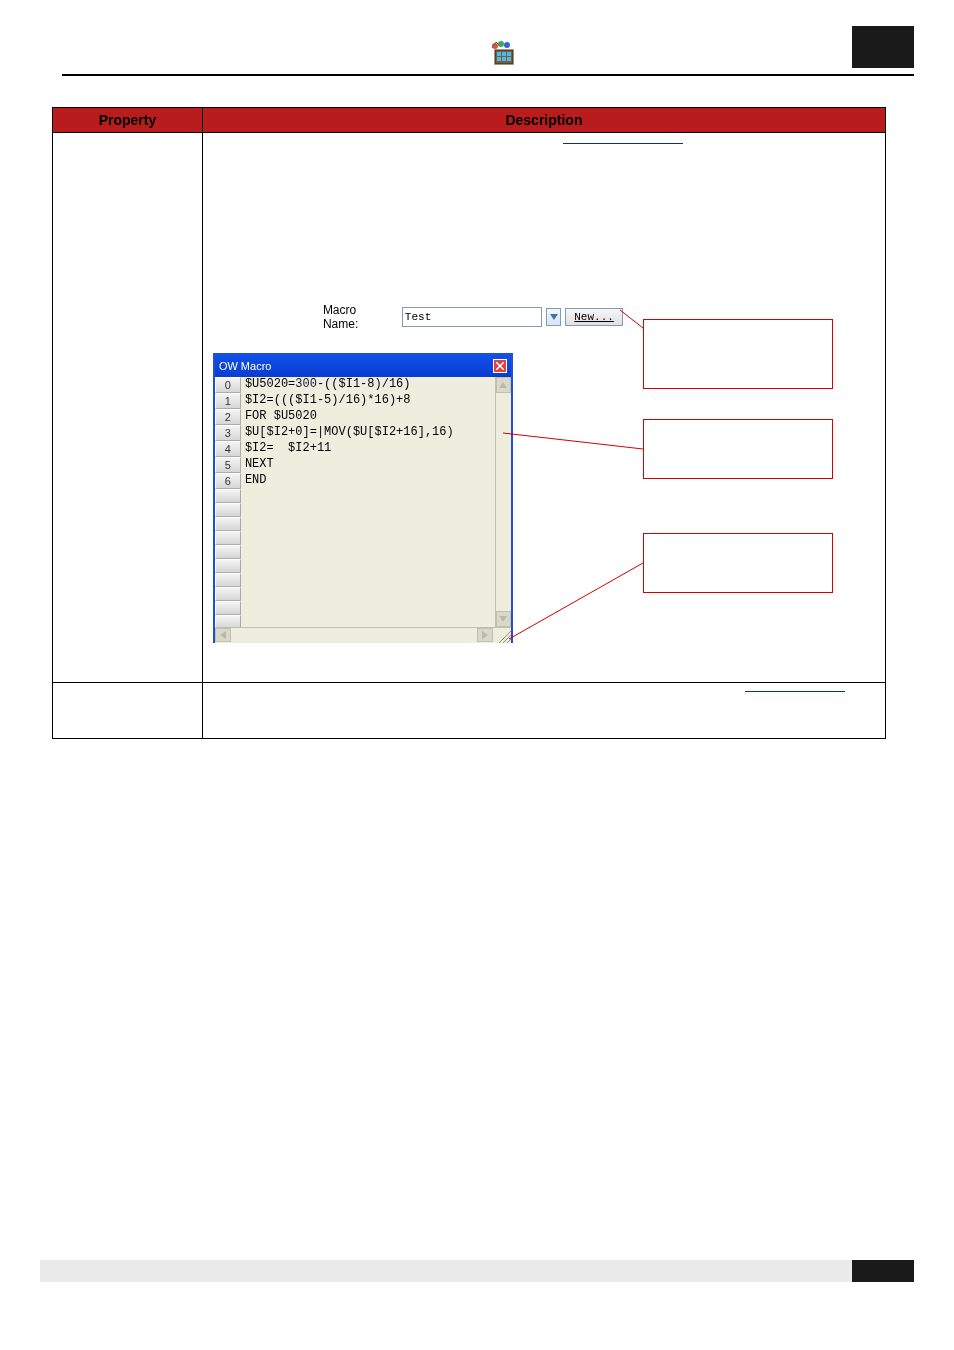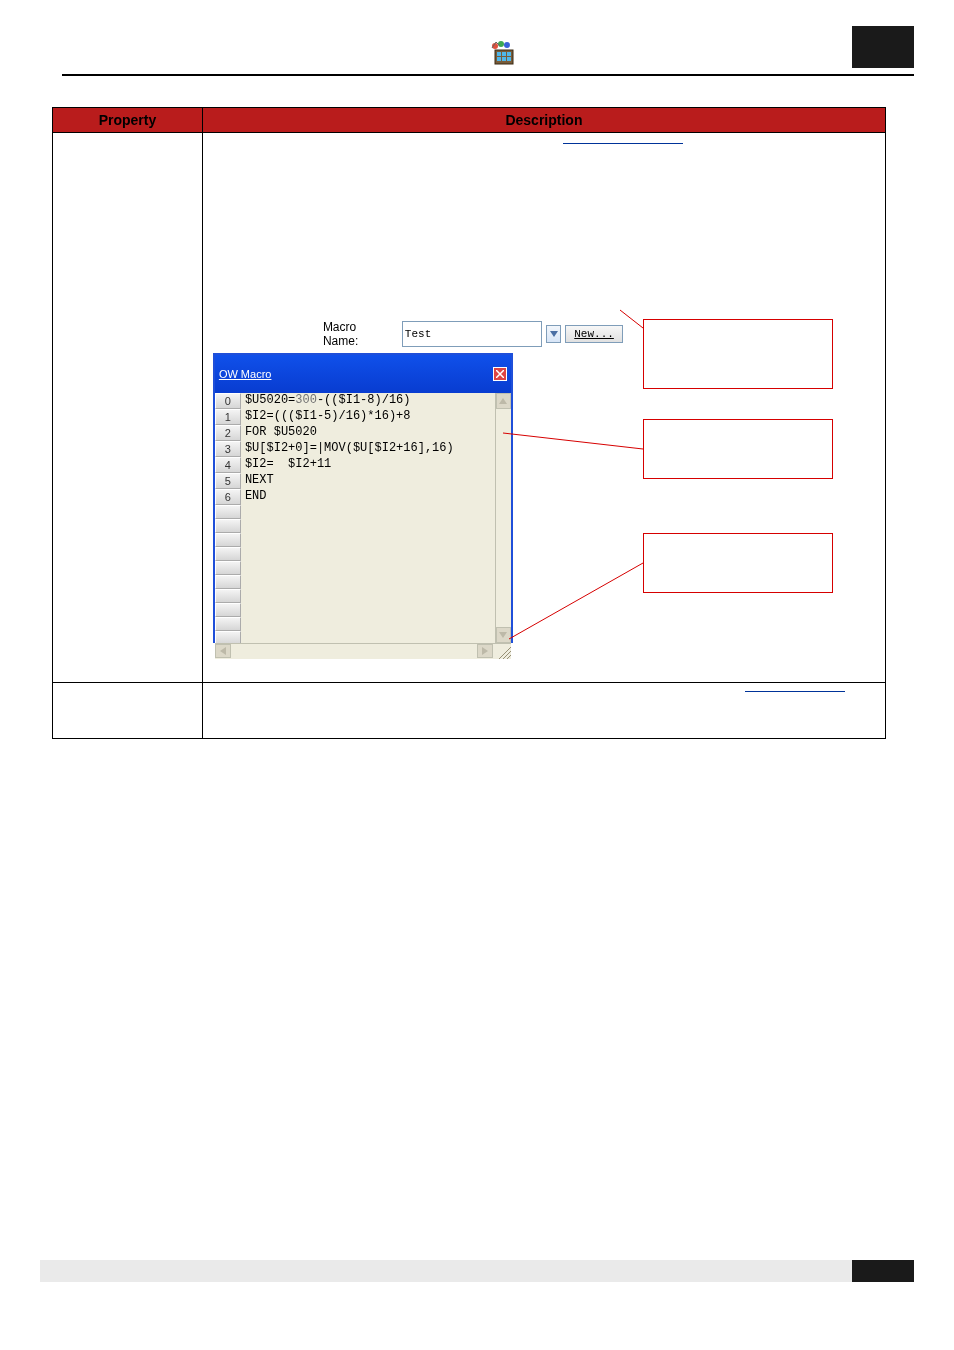"Macro Name:" .macro-name-row { margin-top: 17px -> none }
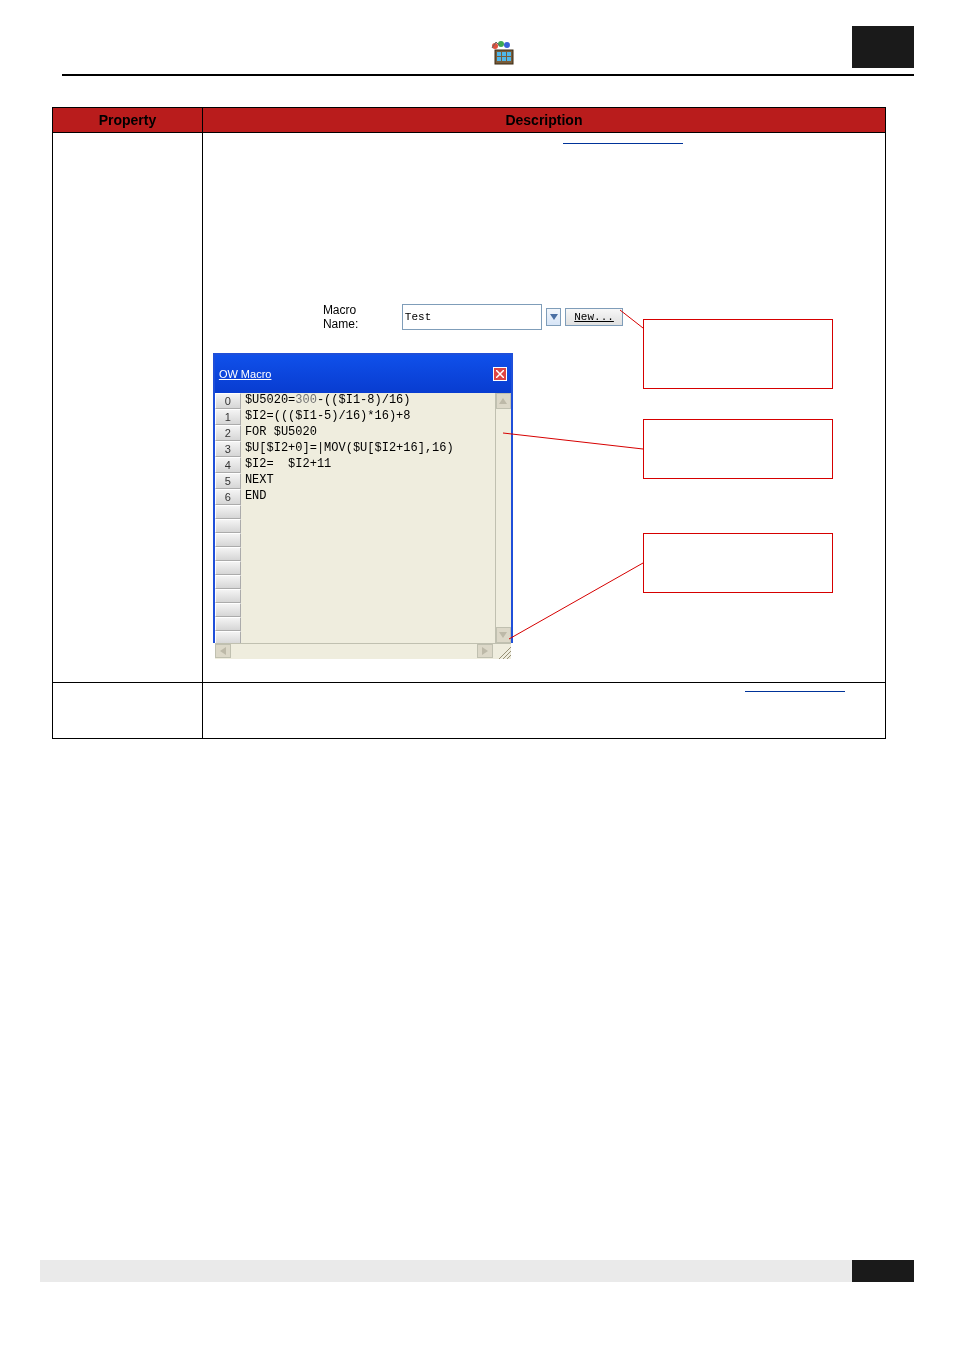"Test" .macro-input { height: 26px -> 20px }
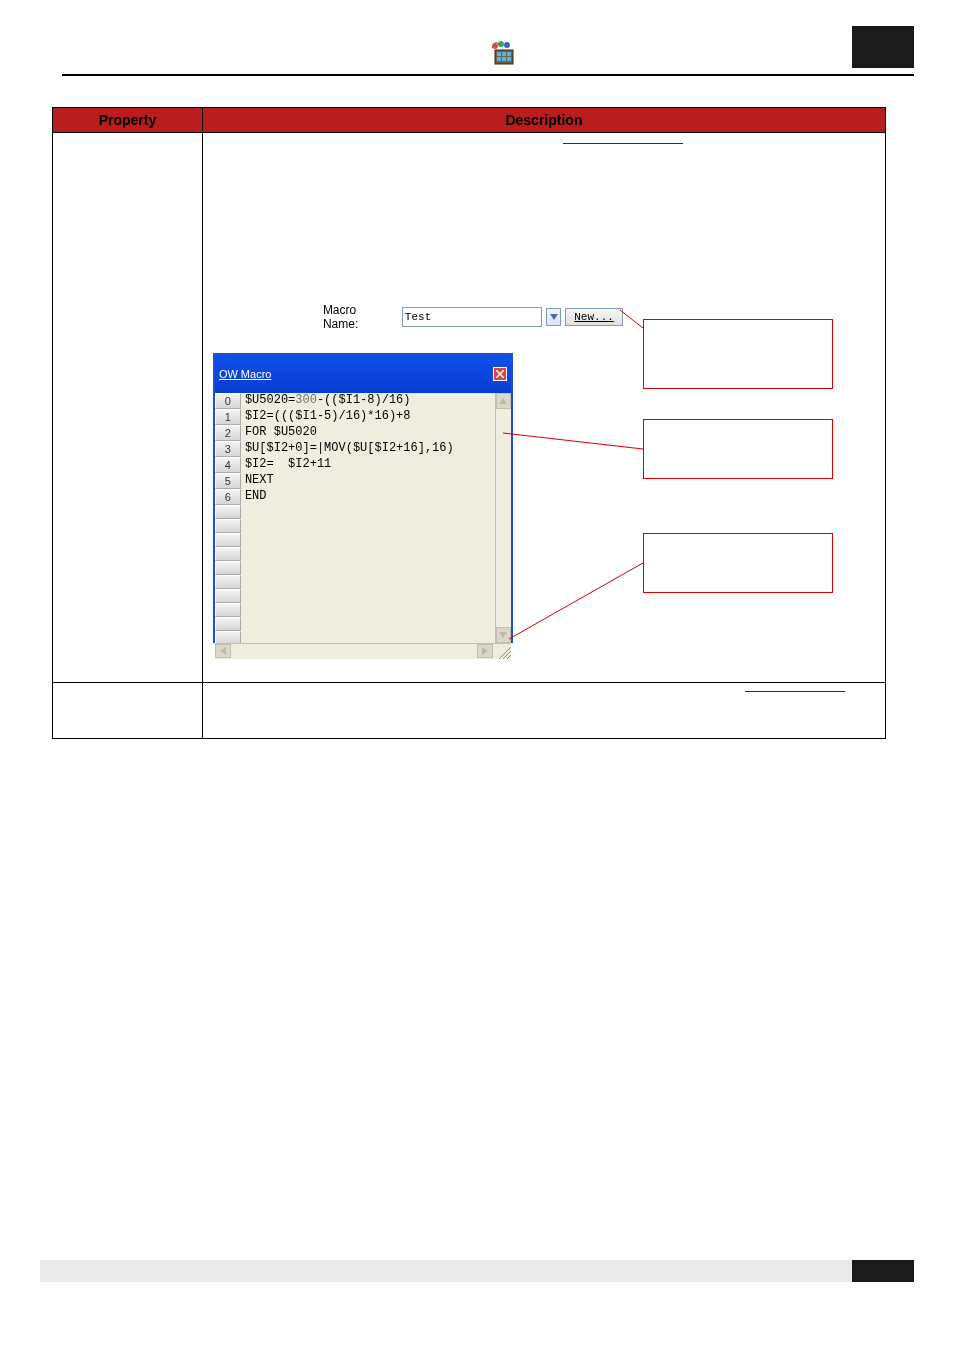"OW Macro" .ow-title { padding: 12px 4px -> 4px 4px; text-decoration: underline -> none }
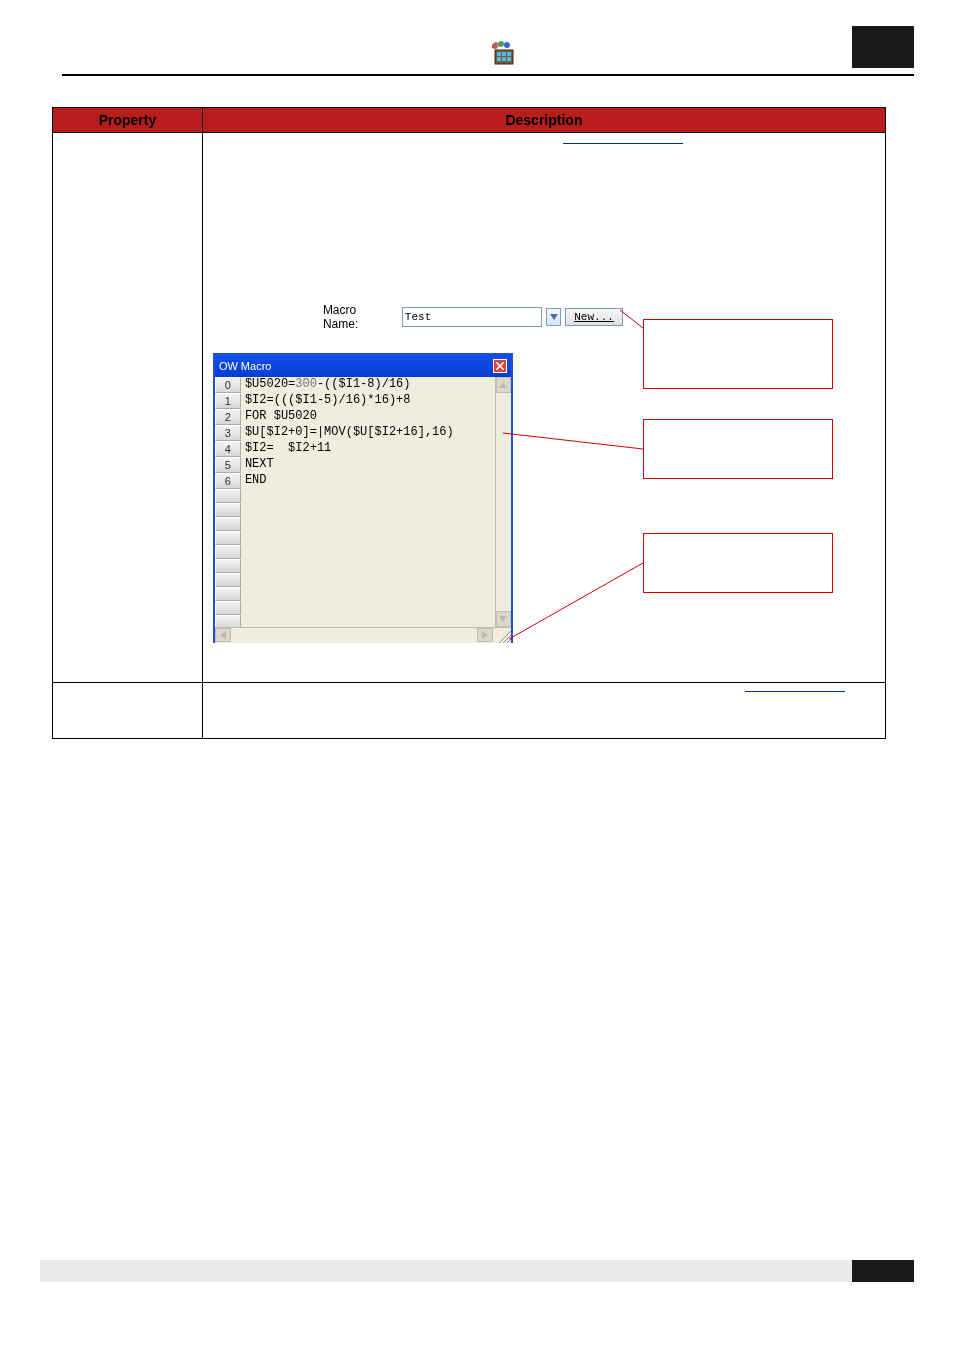"300" .code-txt .n300 { color: #737373 -> #0f172a }
